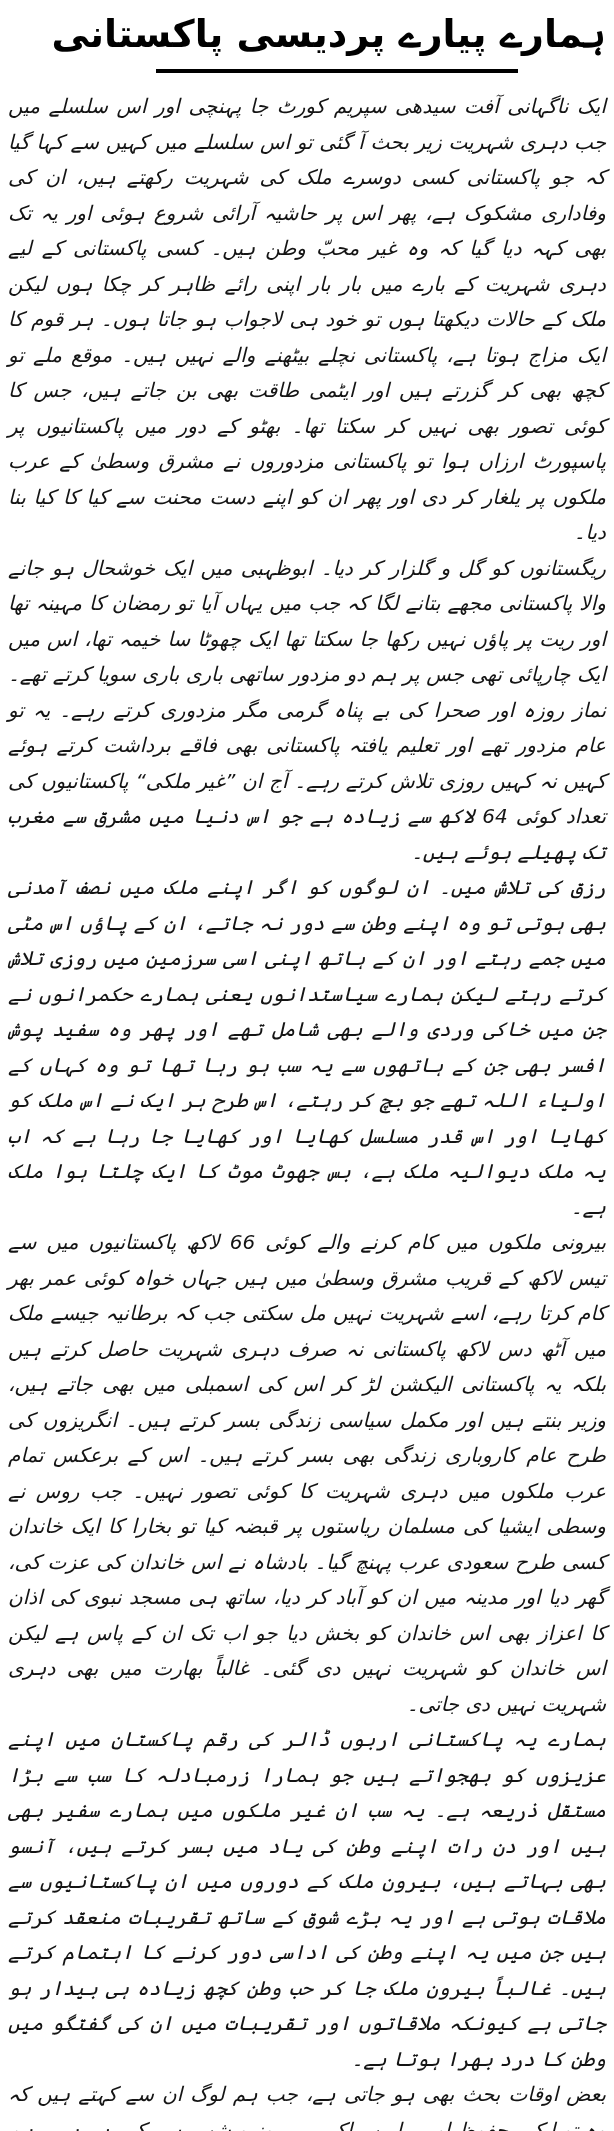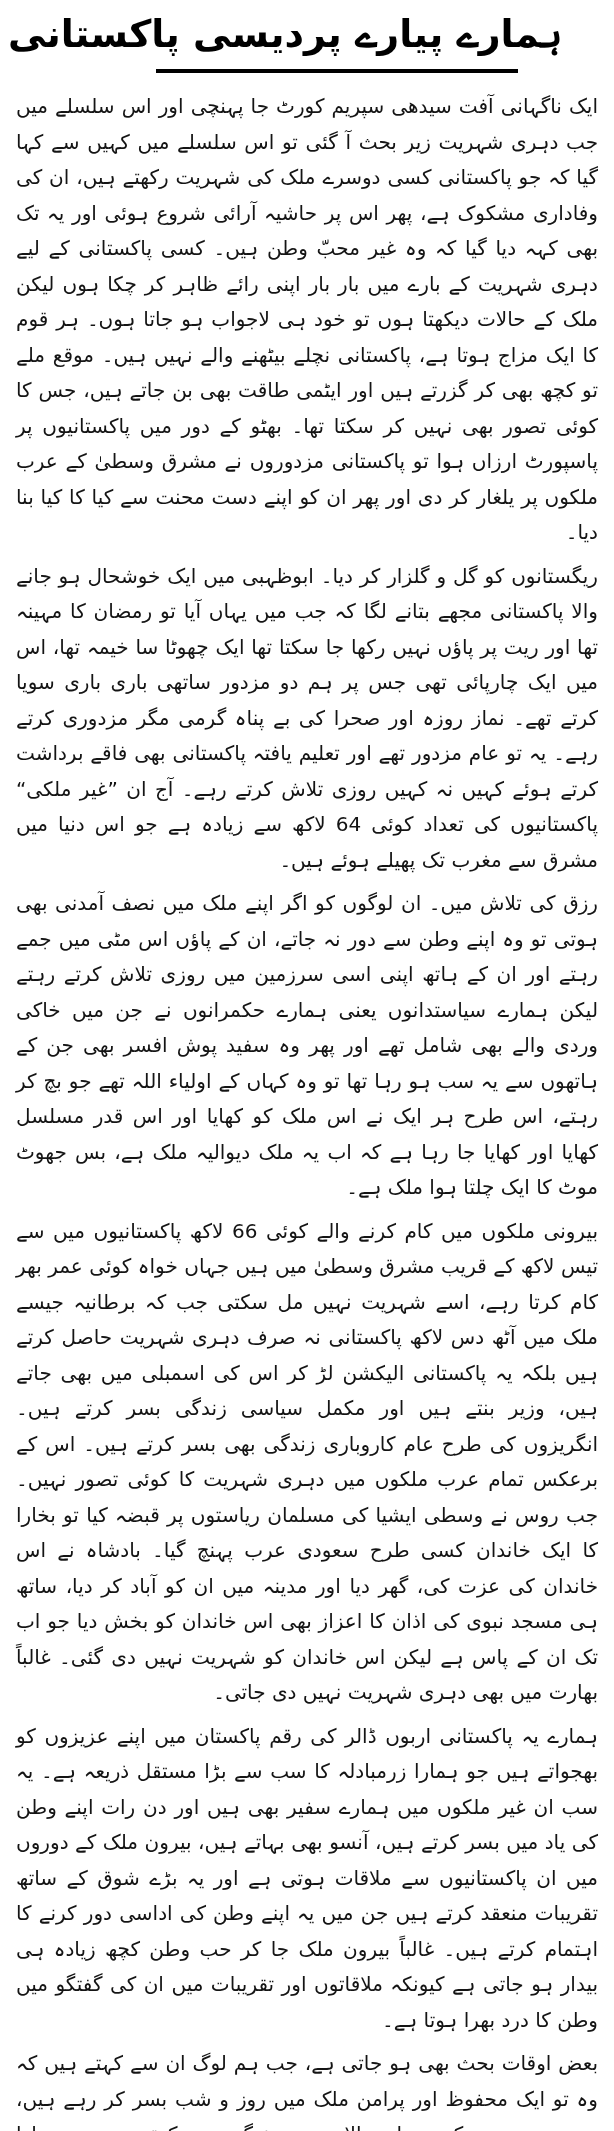"ہمارے پیارے پردیسی پاکستانی" .article-title { text-align: left -> right }
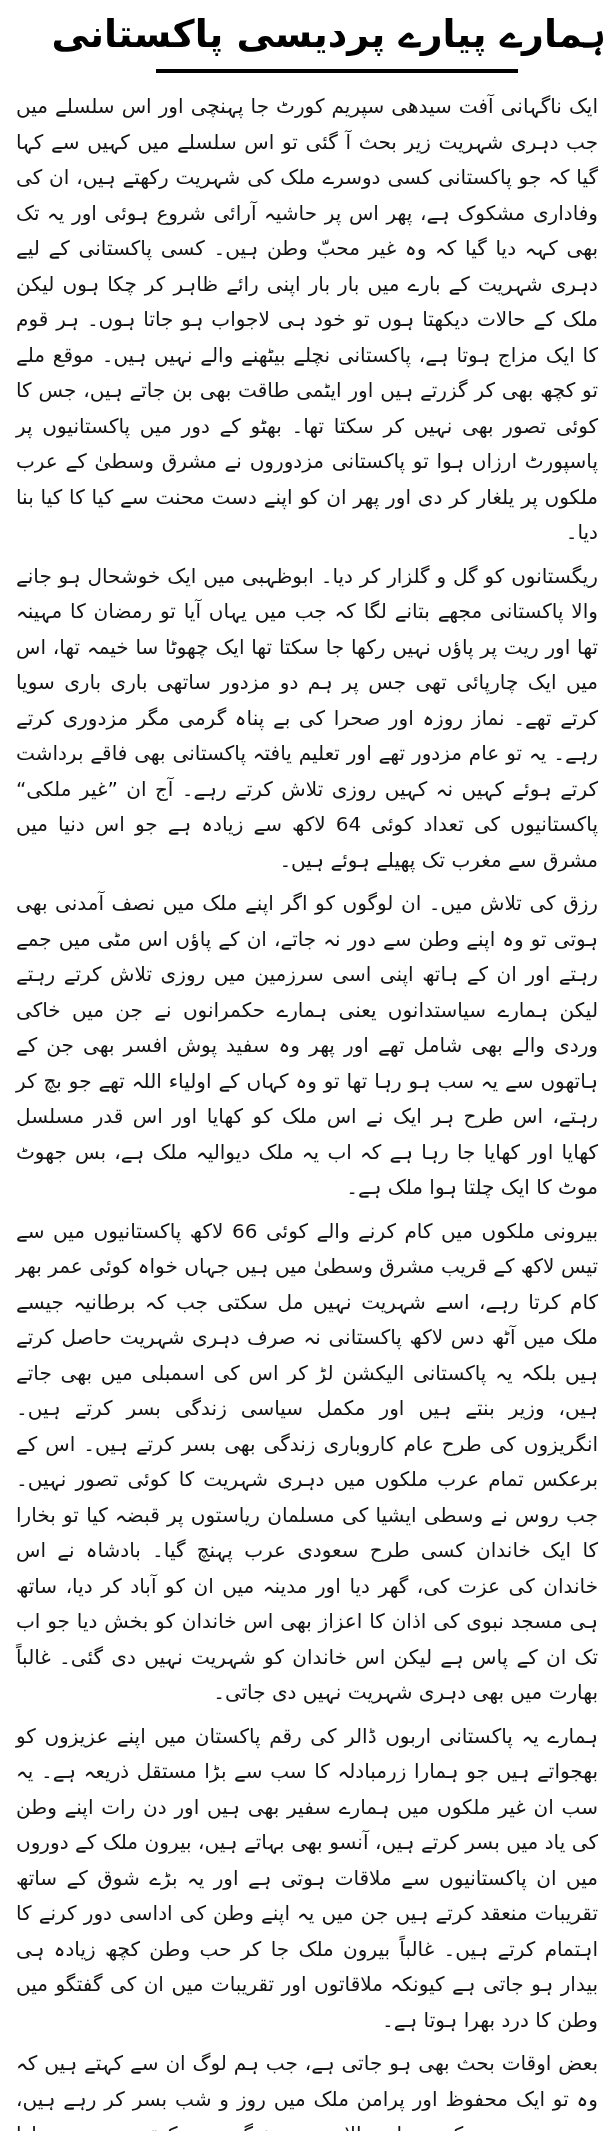"ایک ناگہانی آفت سیدھی سپریم" .article-body p { font-style: none -> italic; margin: 8px -> 0 }
